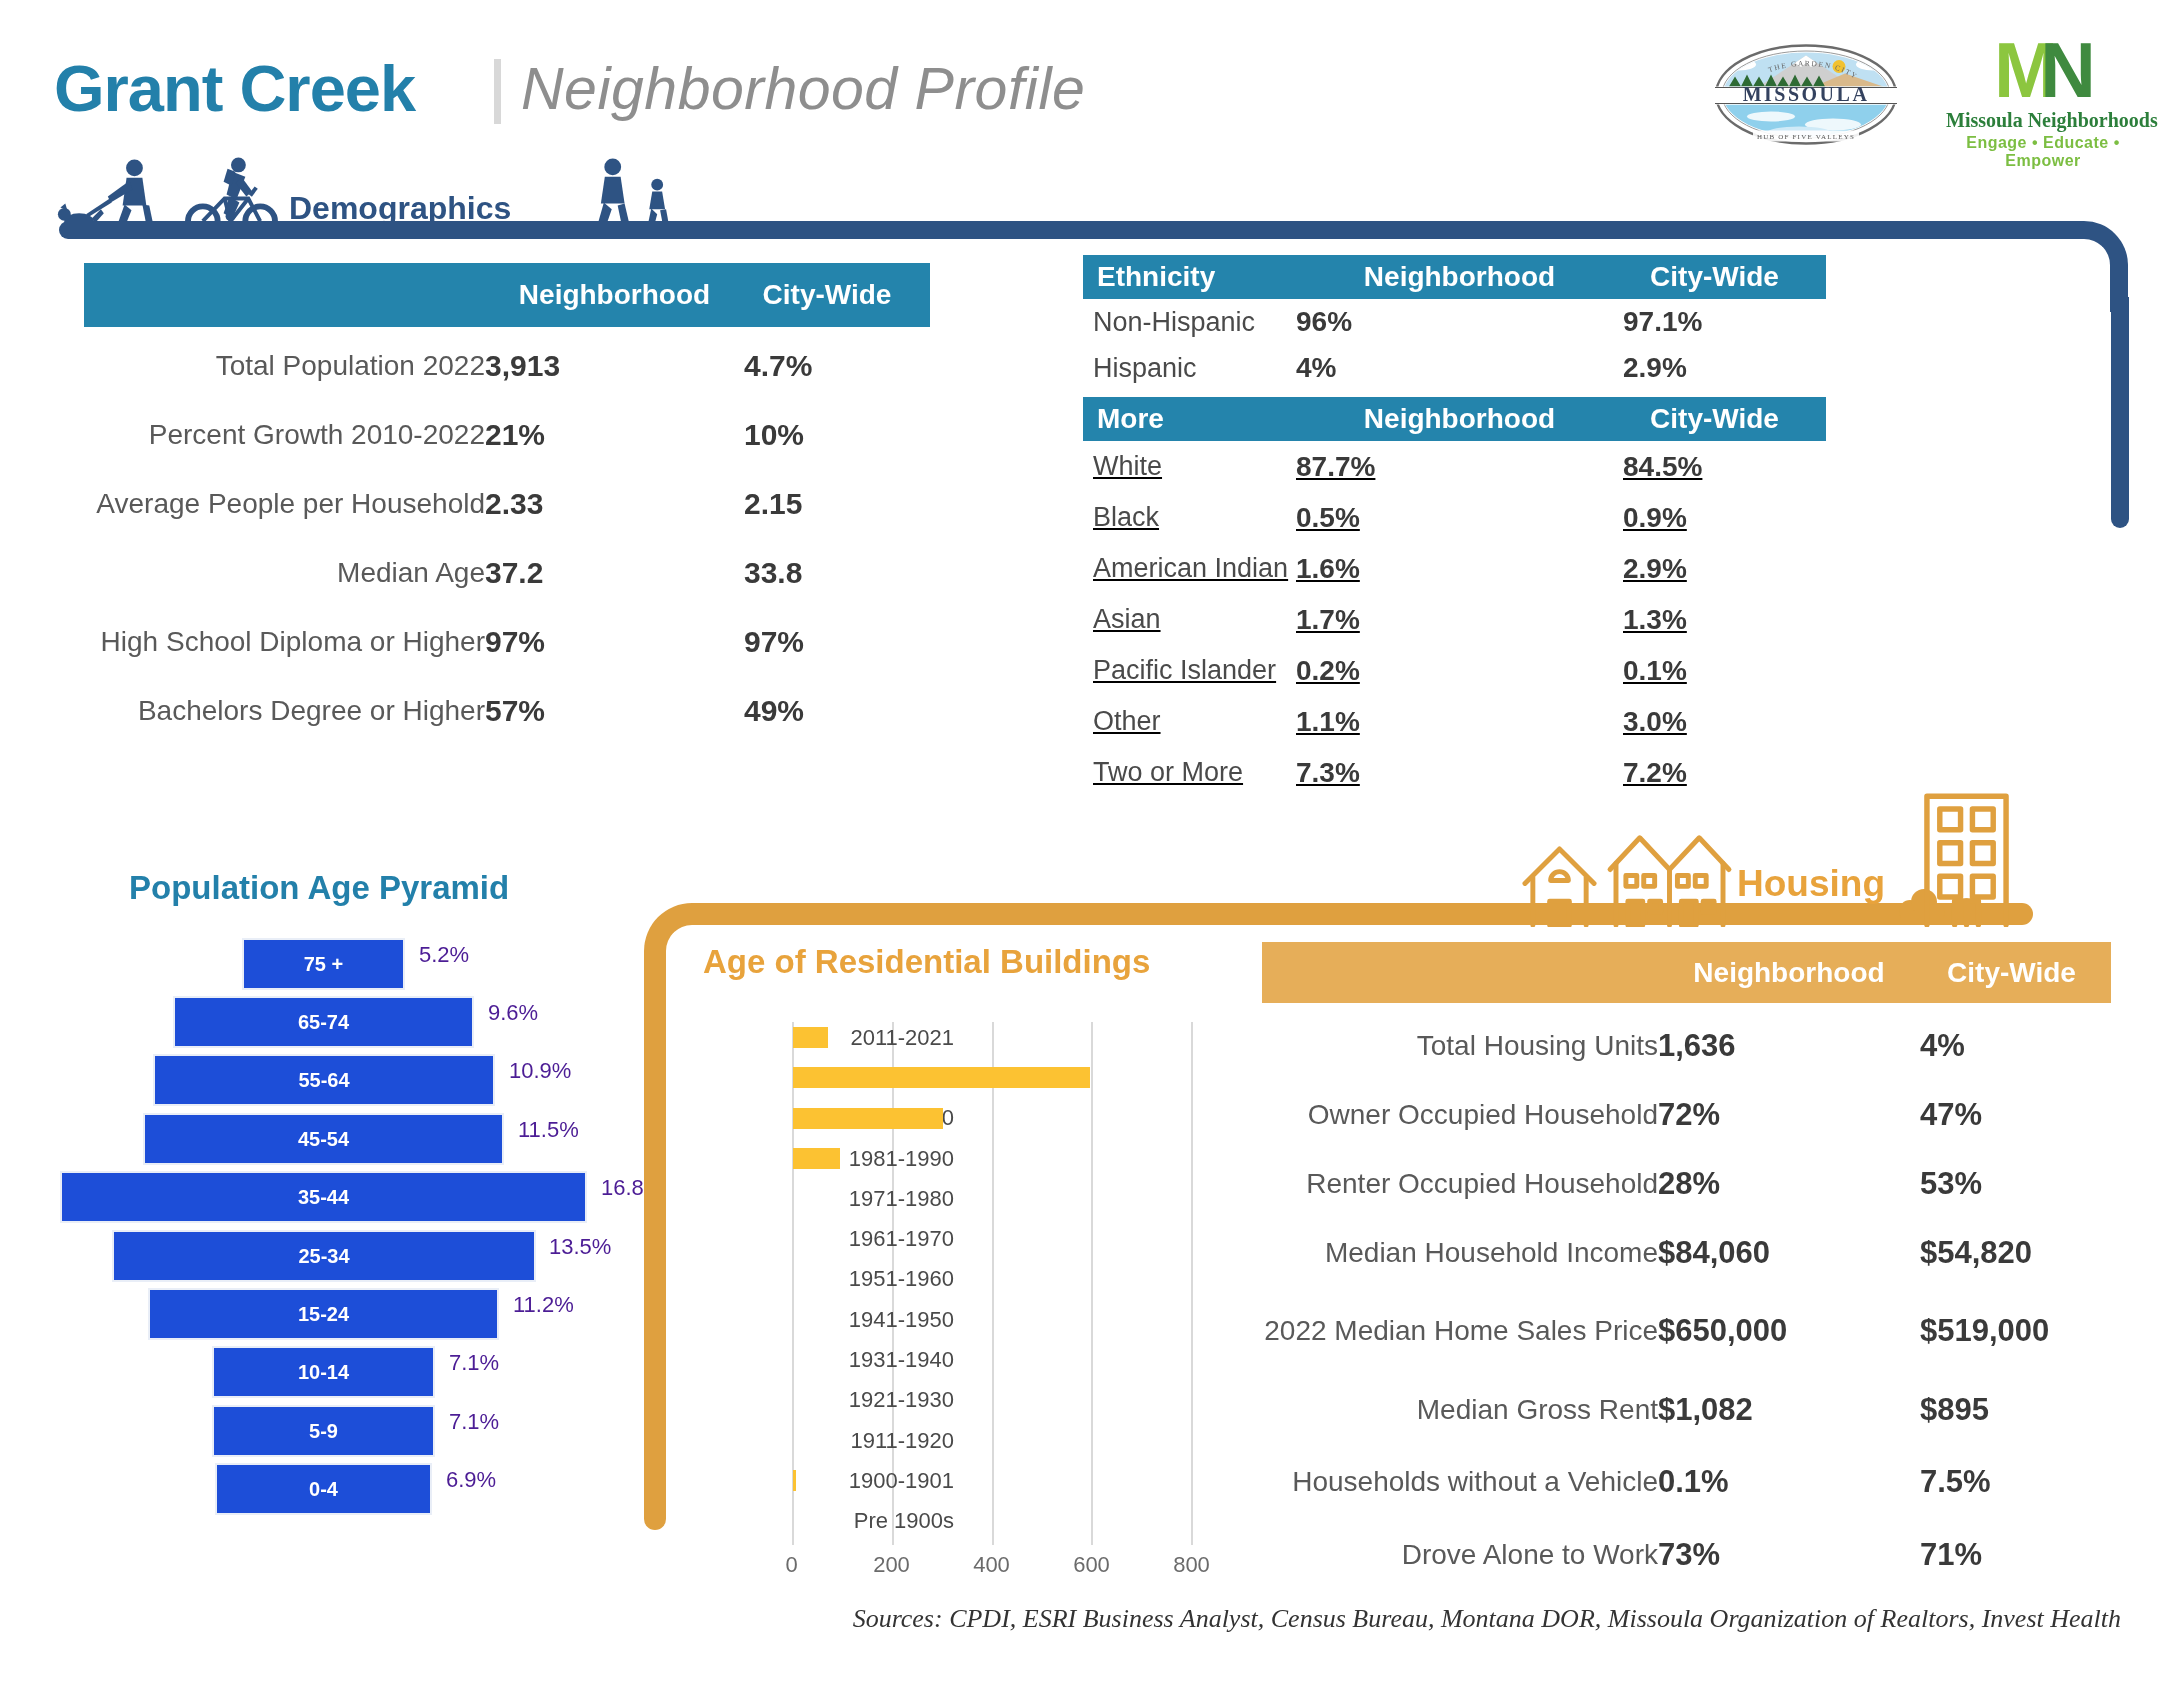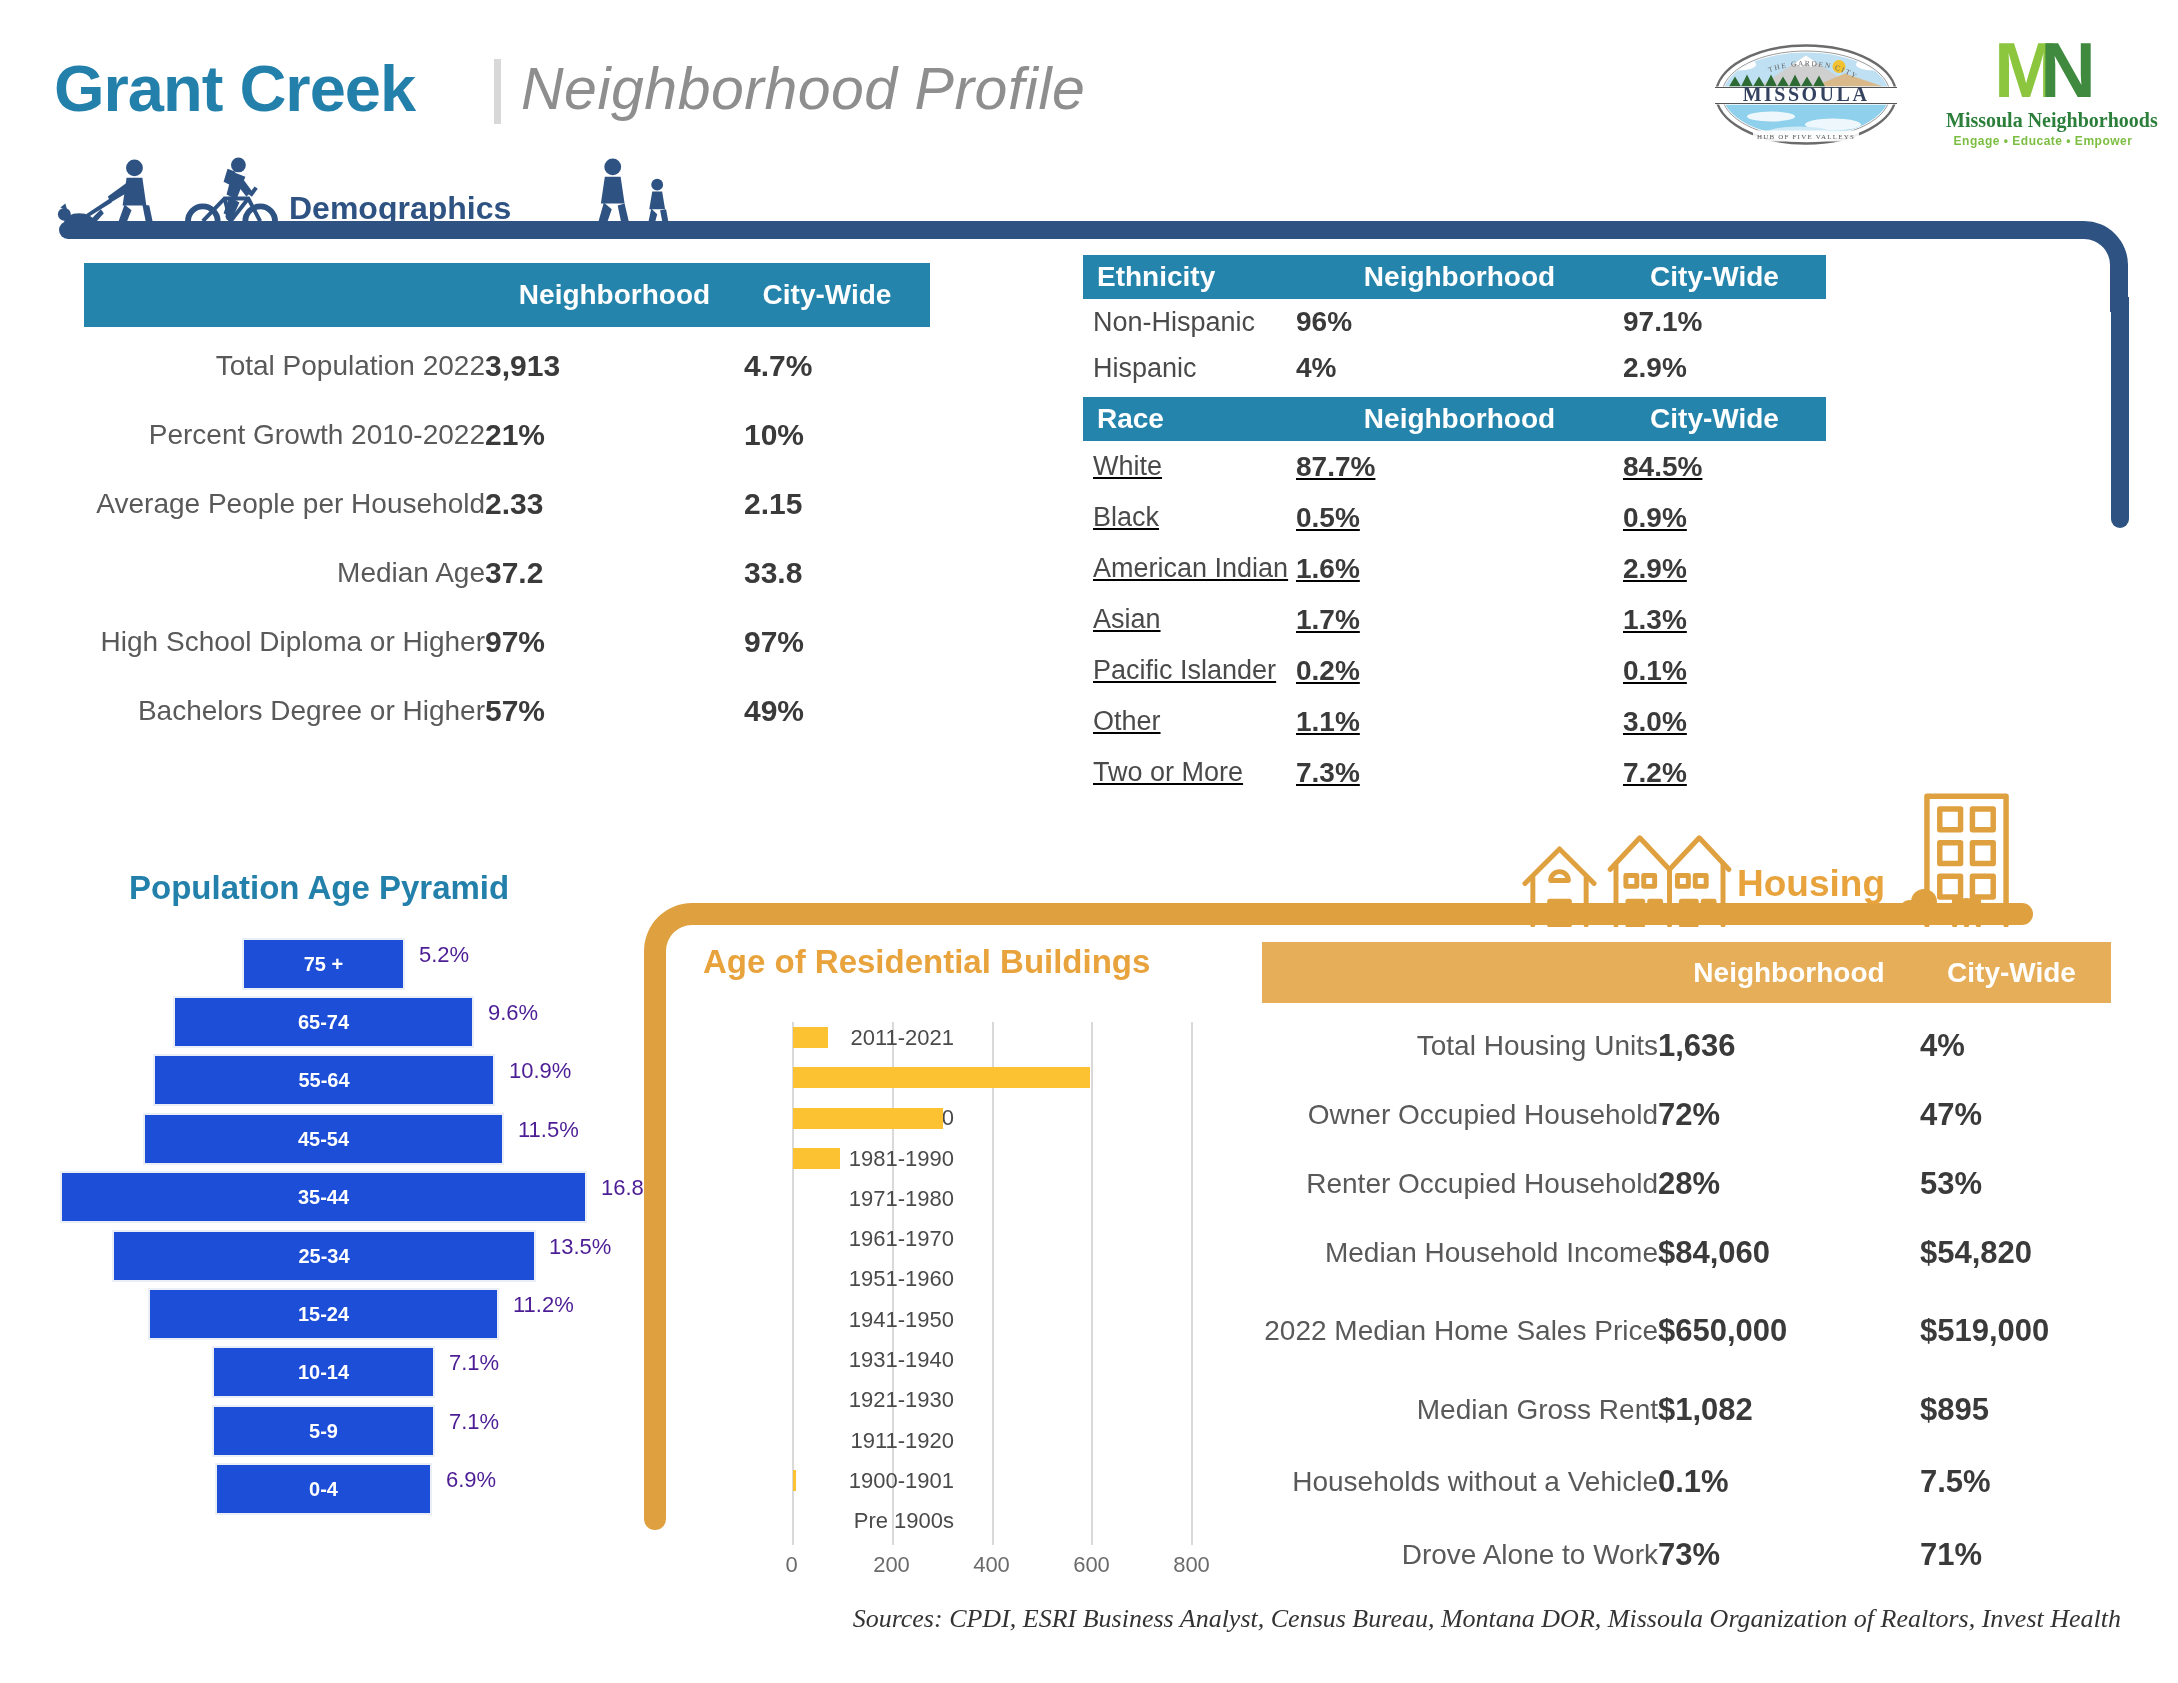"Engage • Educate • Empower" .mn-tag { font-size: 12px -> 16px }
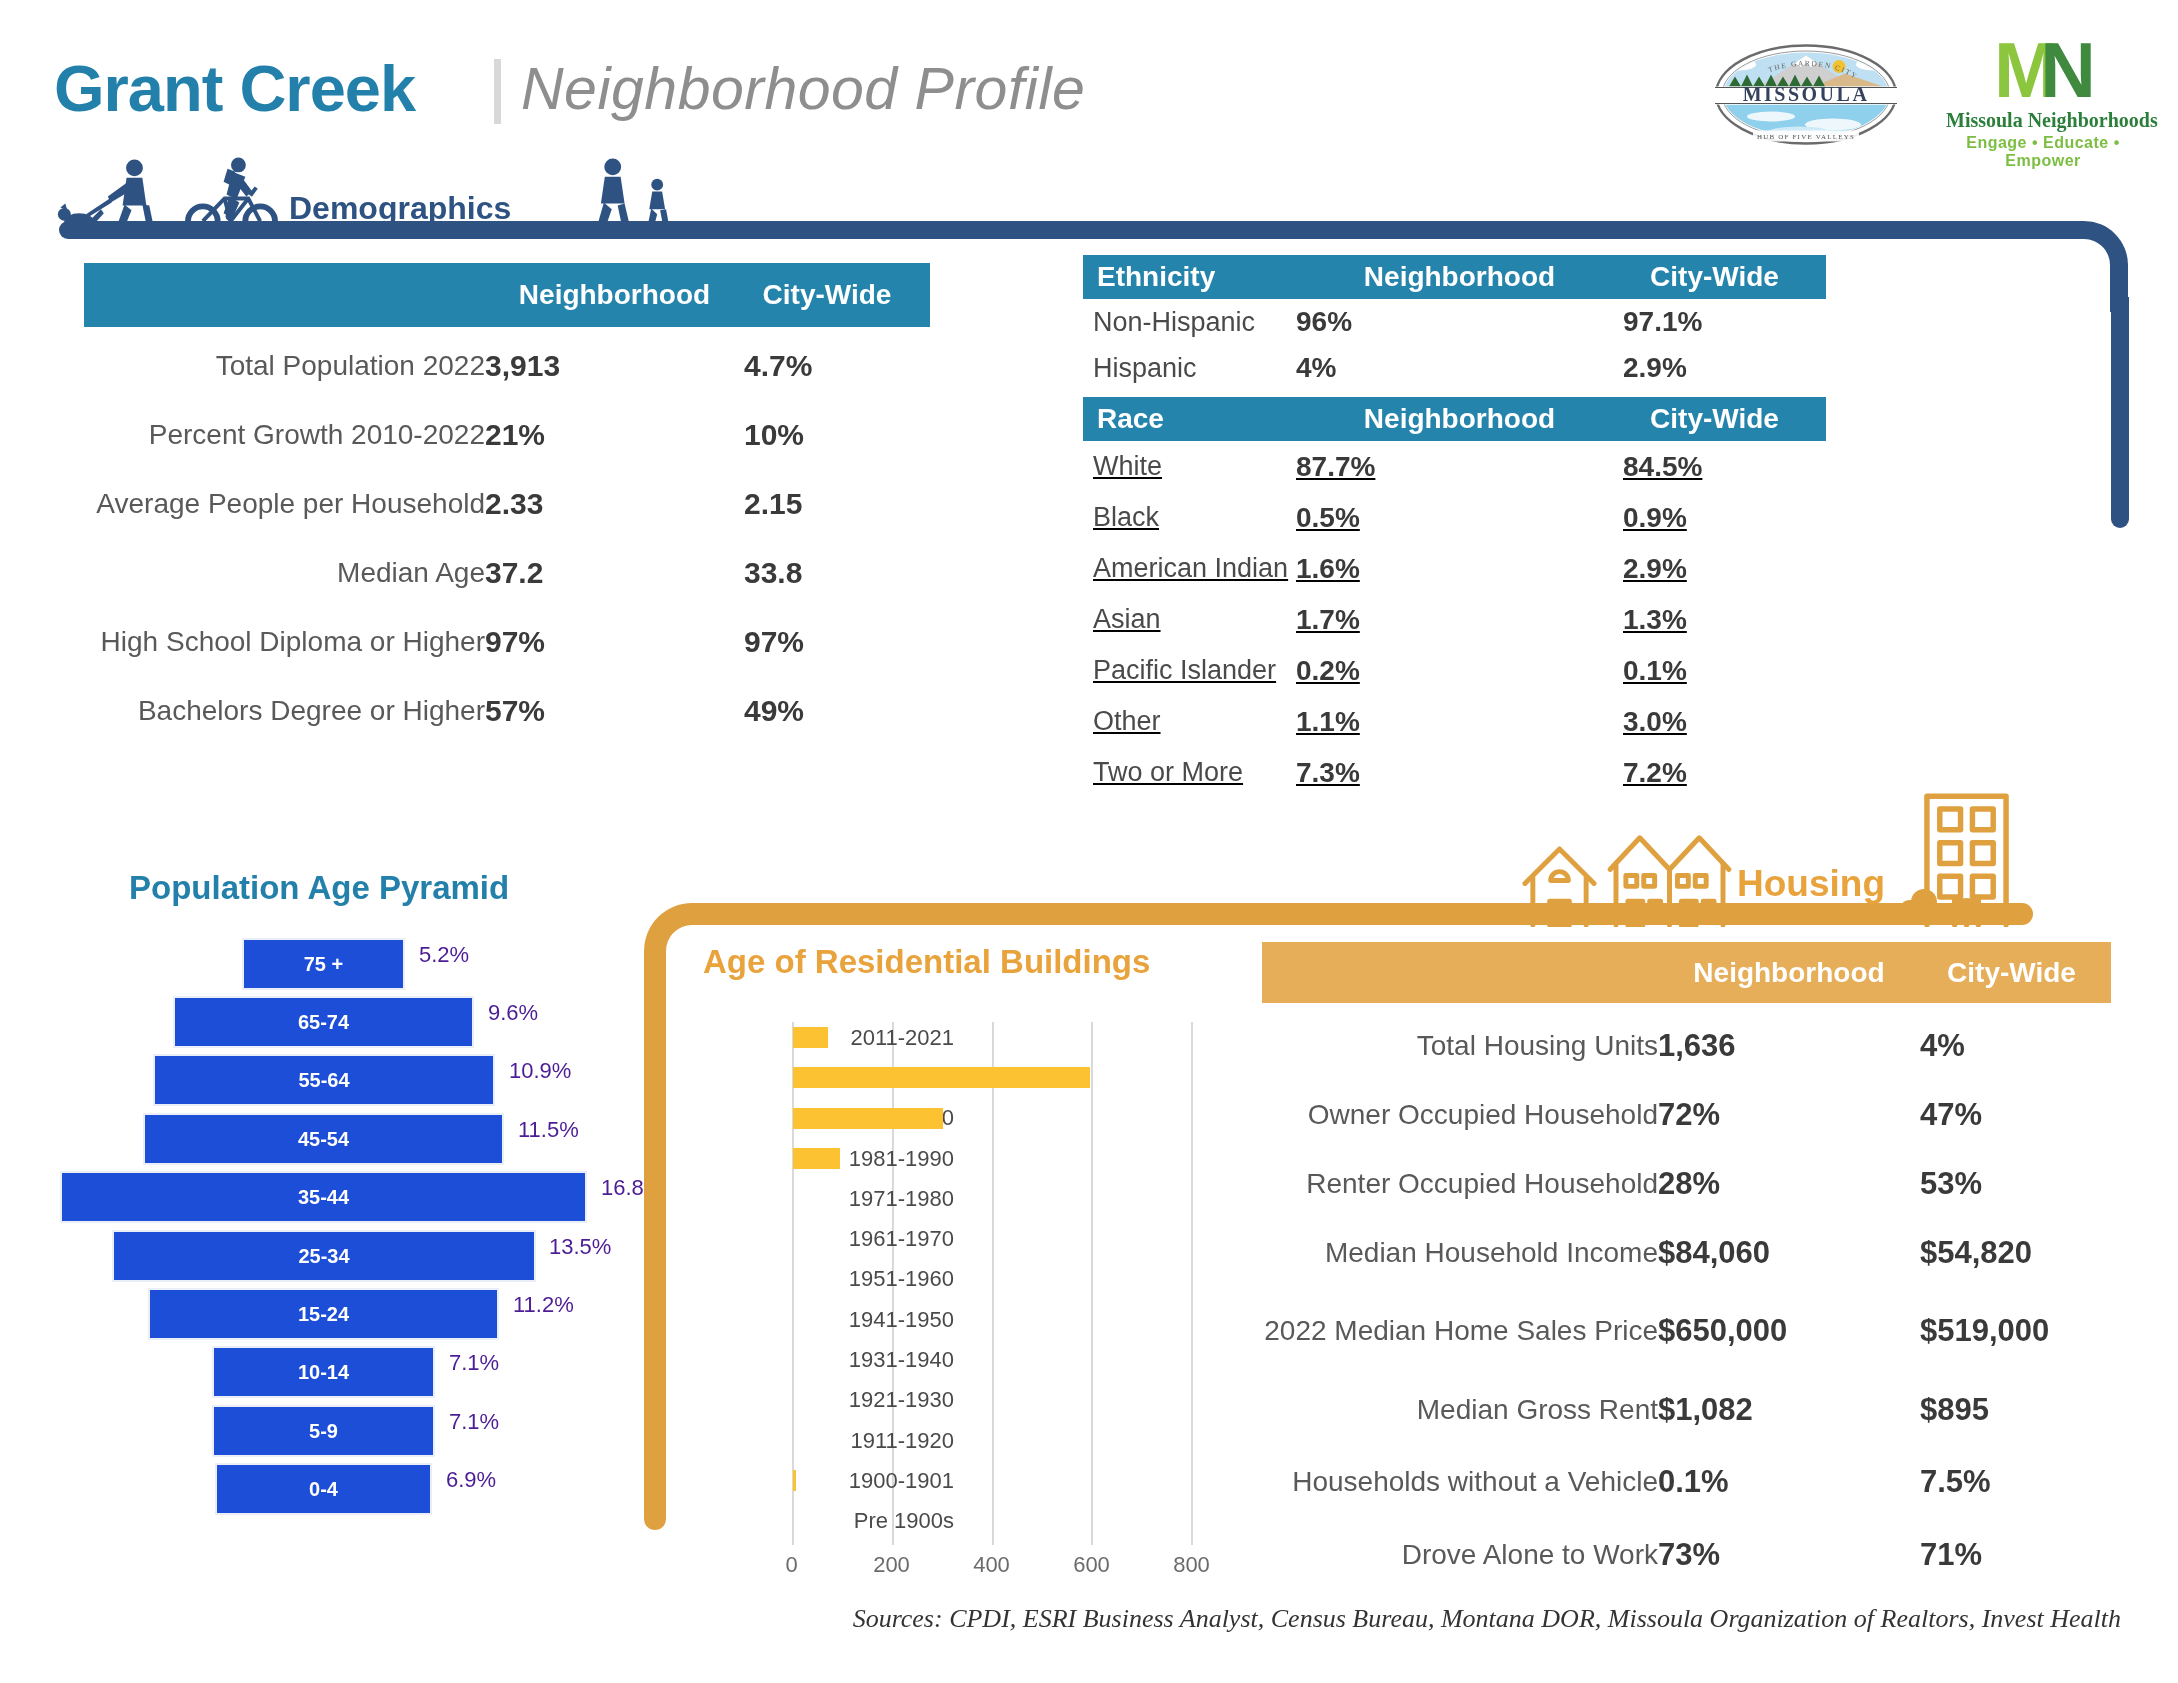"Race" span.hc1 { text: Race -> More }
